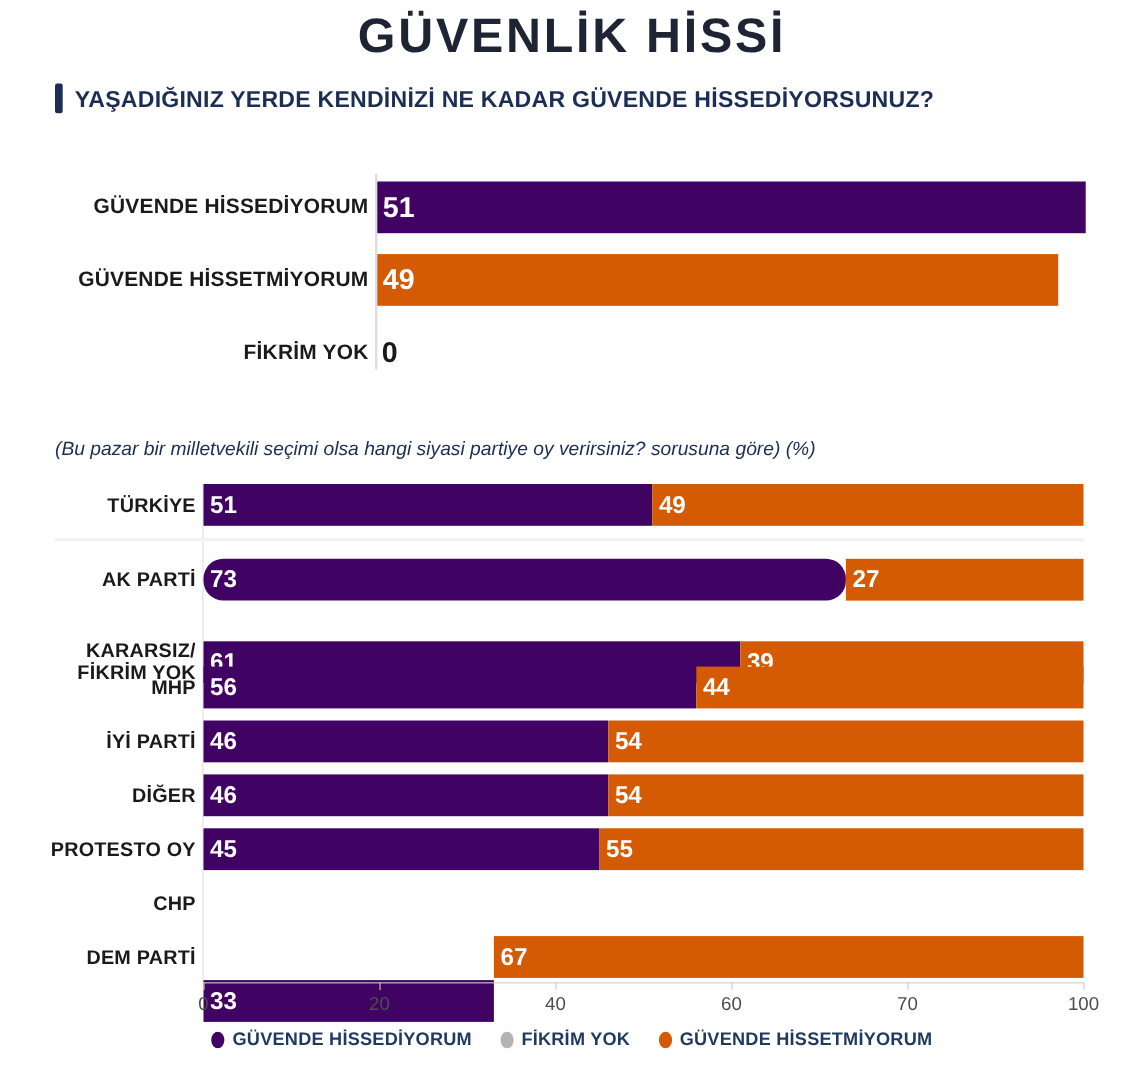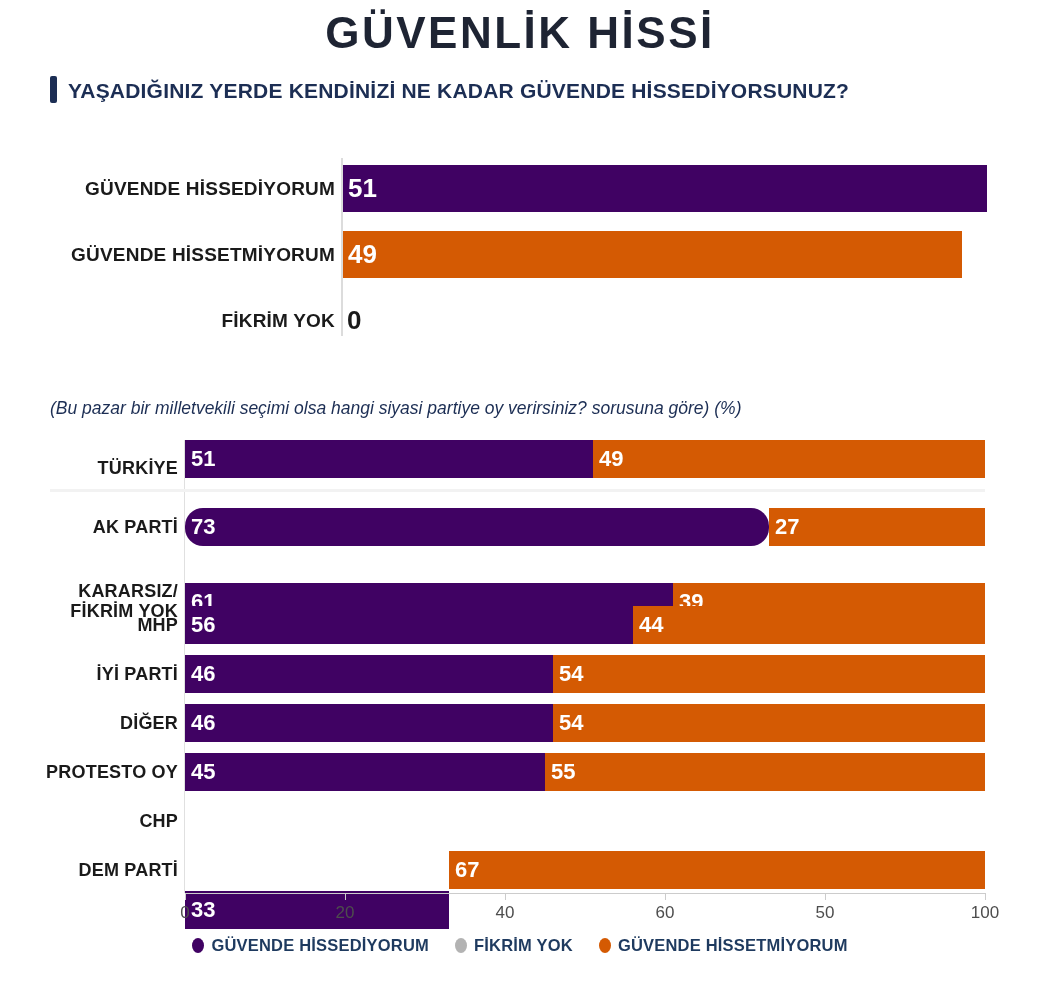"TÜRKİYE" div.p-row { align-items: flex-end -> none }
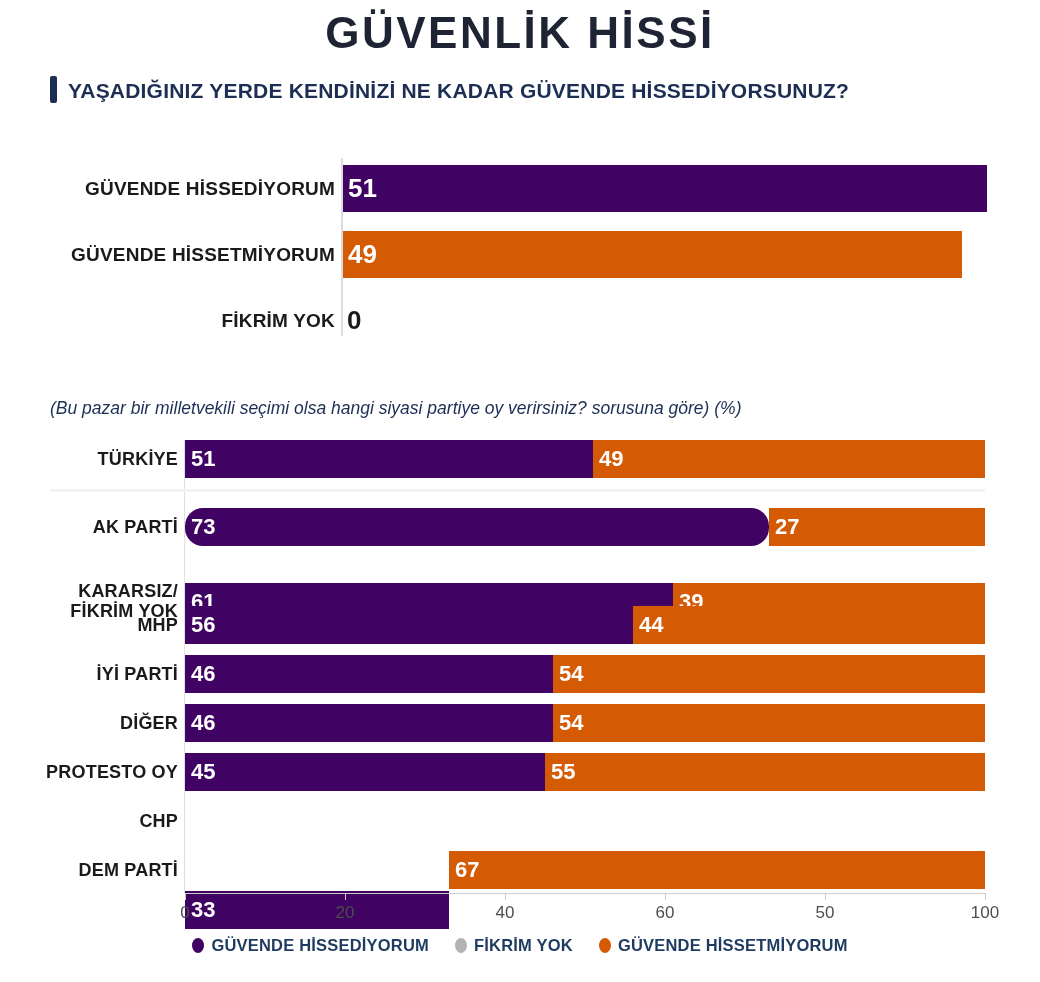"50" div.axis-tick-label { text: 50 -> 70 }
